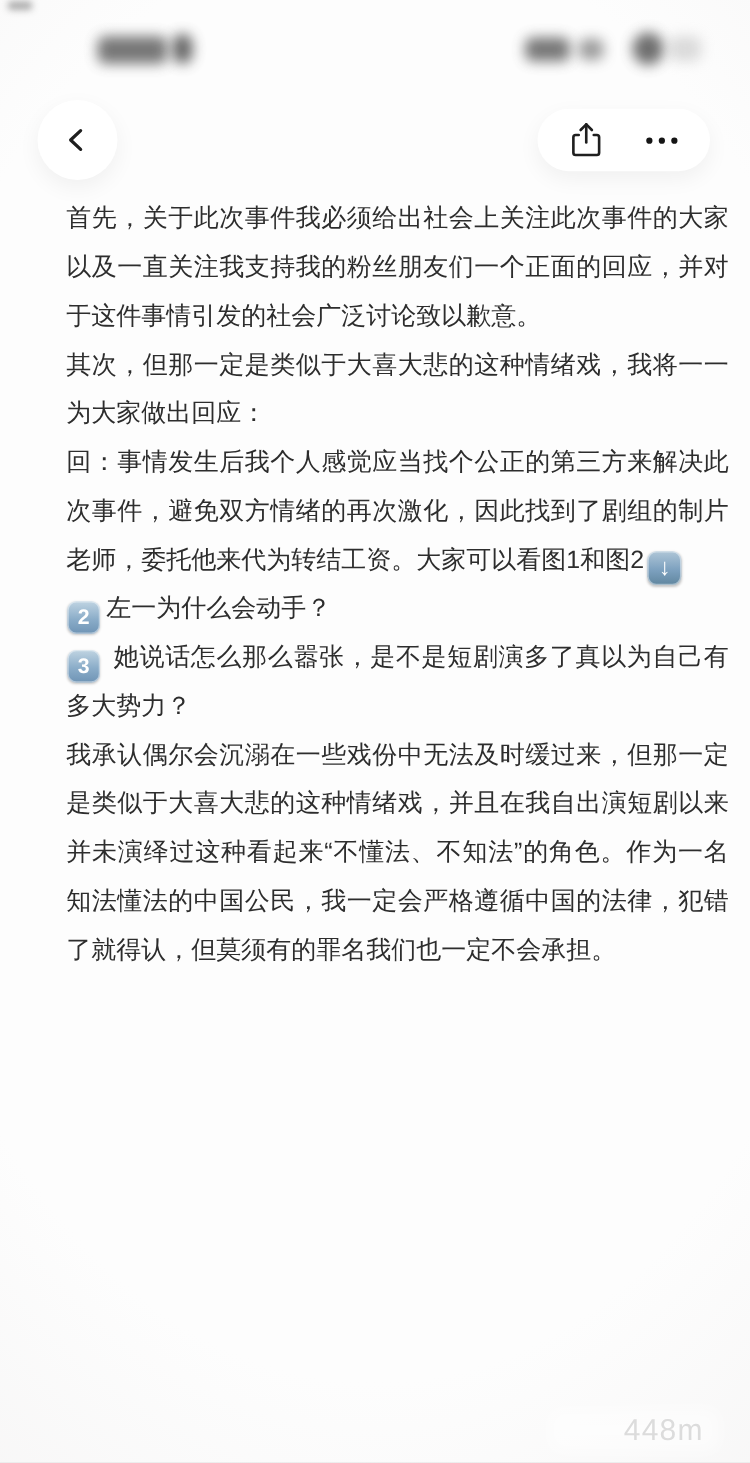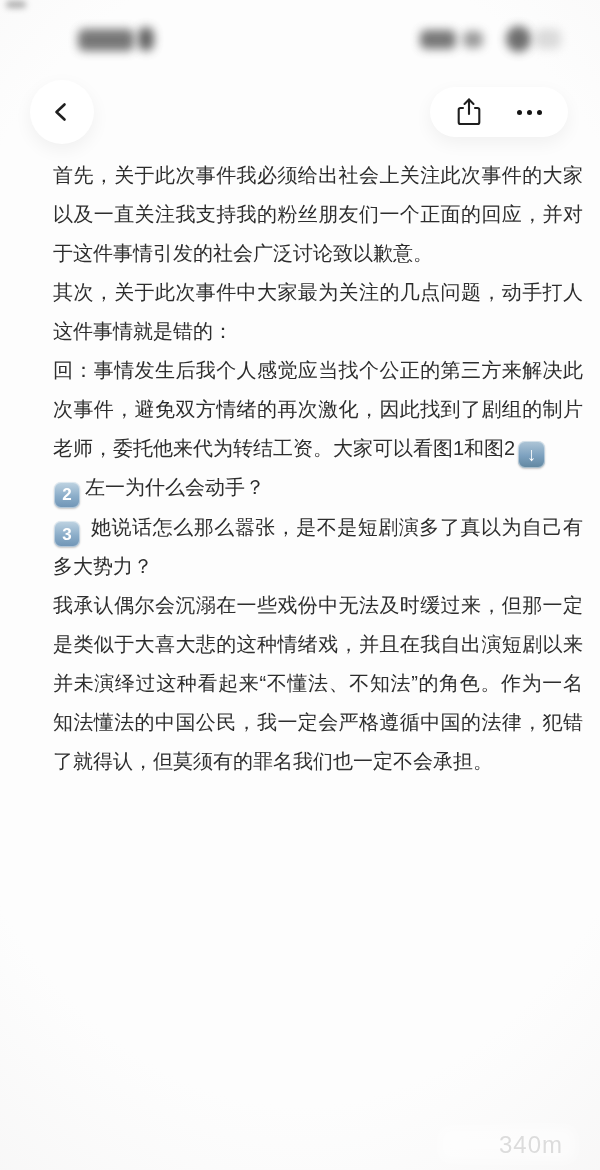"其次，关于此次事件中大家最为关注的几点问题，动手打人这件事情就是错的：" p { text: 关于此次事件中大家最为关注的几点问题，动手打人这件事情就是错的 -> 但那一定是类似于大喜大悲的这种情绪戏，我将一一为大家做出回应 }
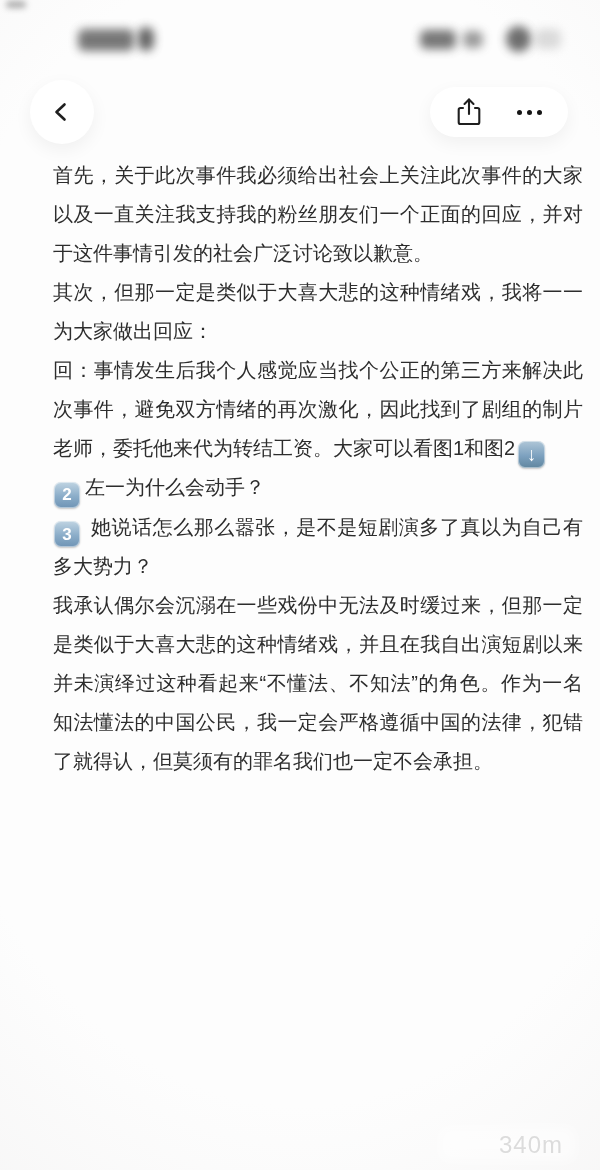"340m" div.watermark { text: 340m -> 448m }
